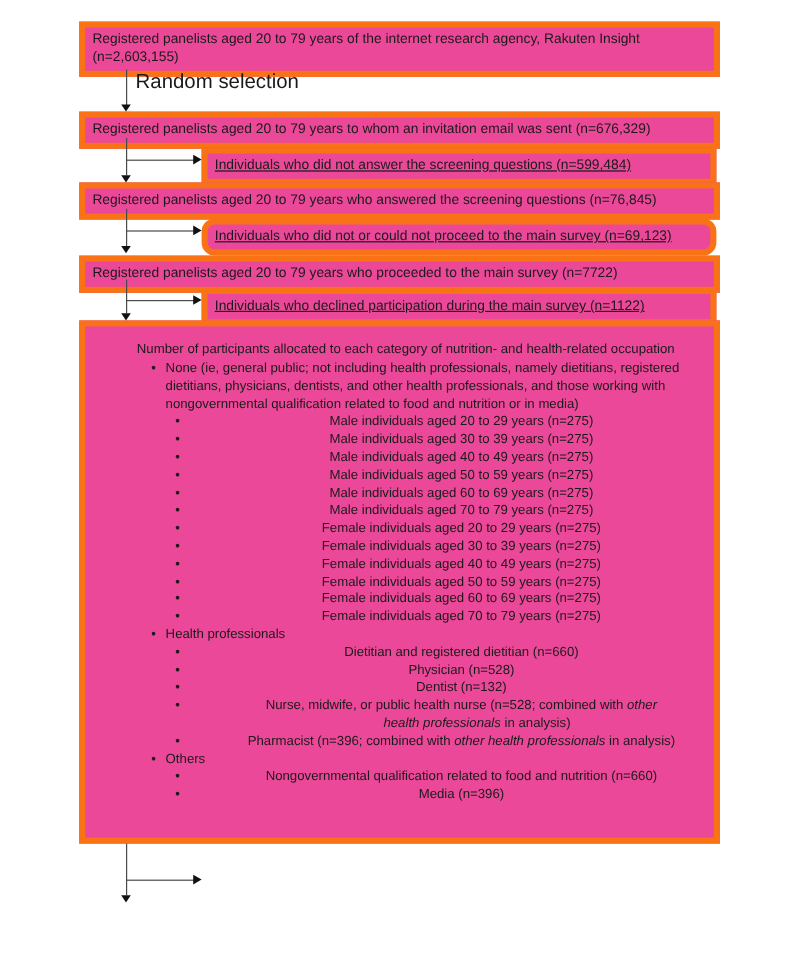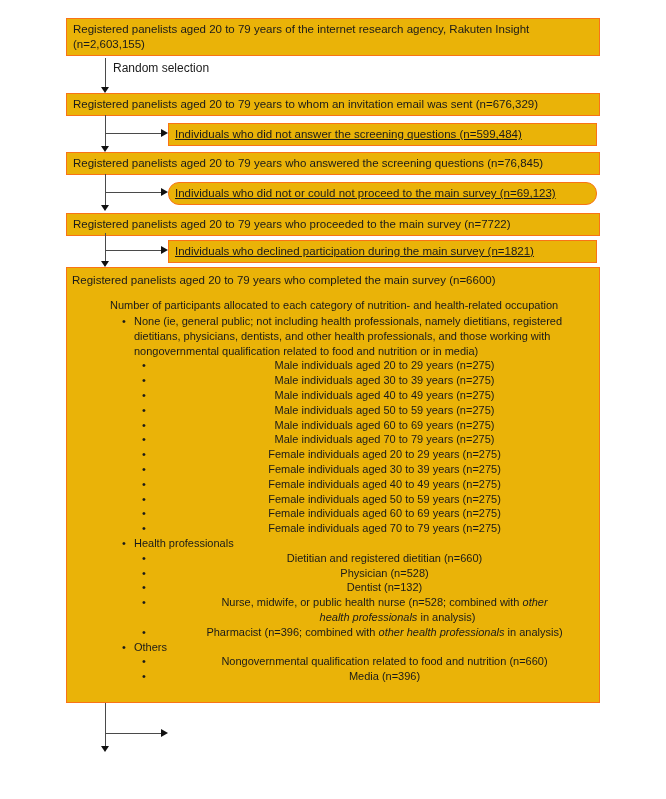"Registered panelists aged 20 to" .box { background: #eab308 -> #ec4899; border: 1px solid #f97316 -> 5px solid #f97316 }
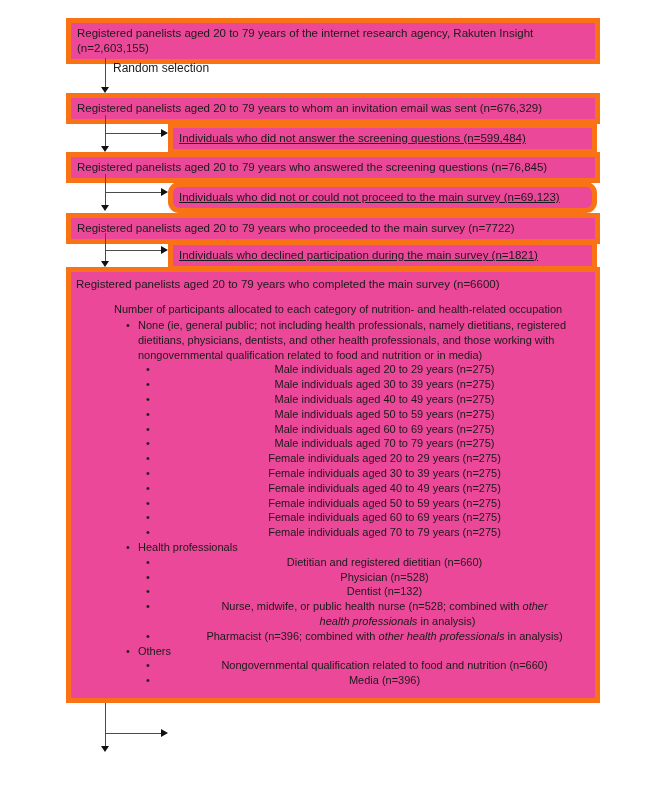"Random selection" .arrow-label { font-size: 12px -> 17px }
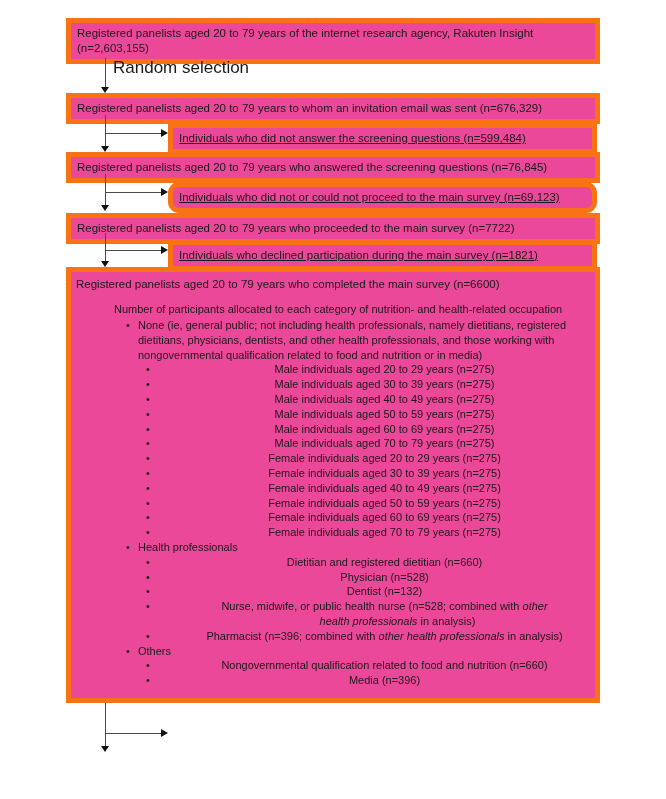"Individuals who declined participation" span { text: 1821 -> 1122 }
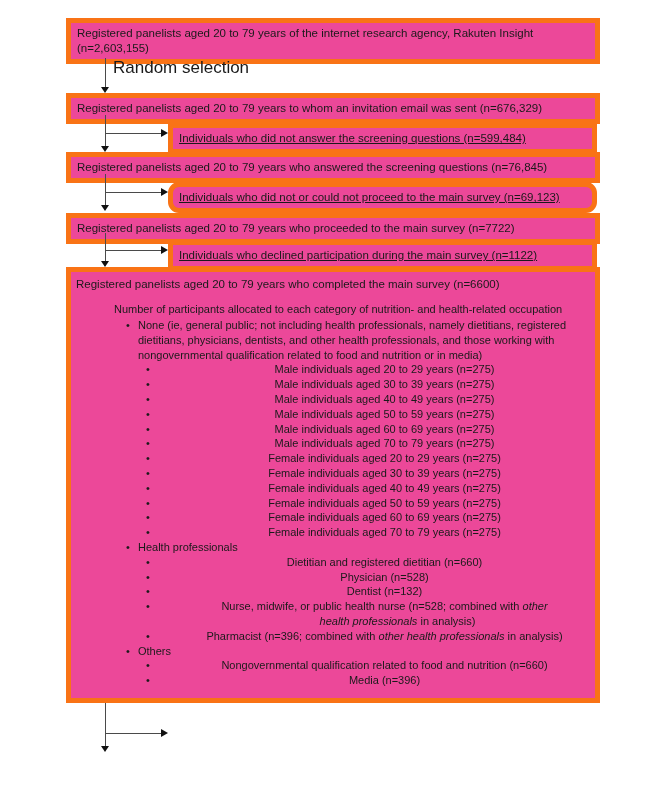"Registered panelists aged 20 to 79 years who completed" div.bb-title { html: <div>Registered panelists aged 20 to 79 years who completed the main survey (n=6600)</div> -> none }
